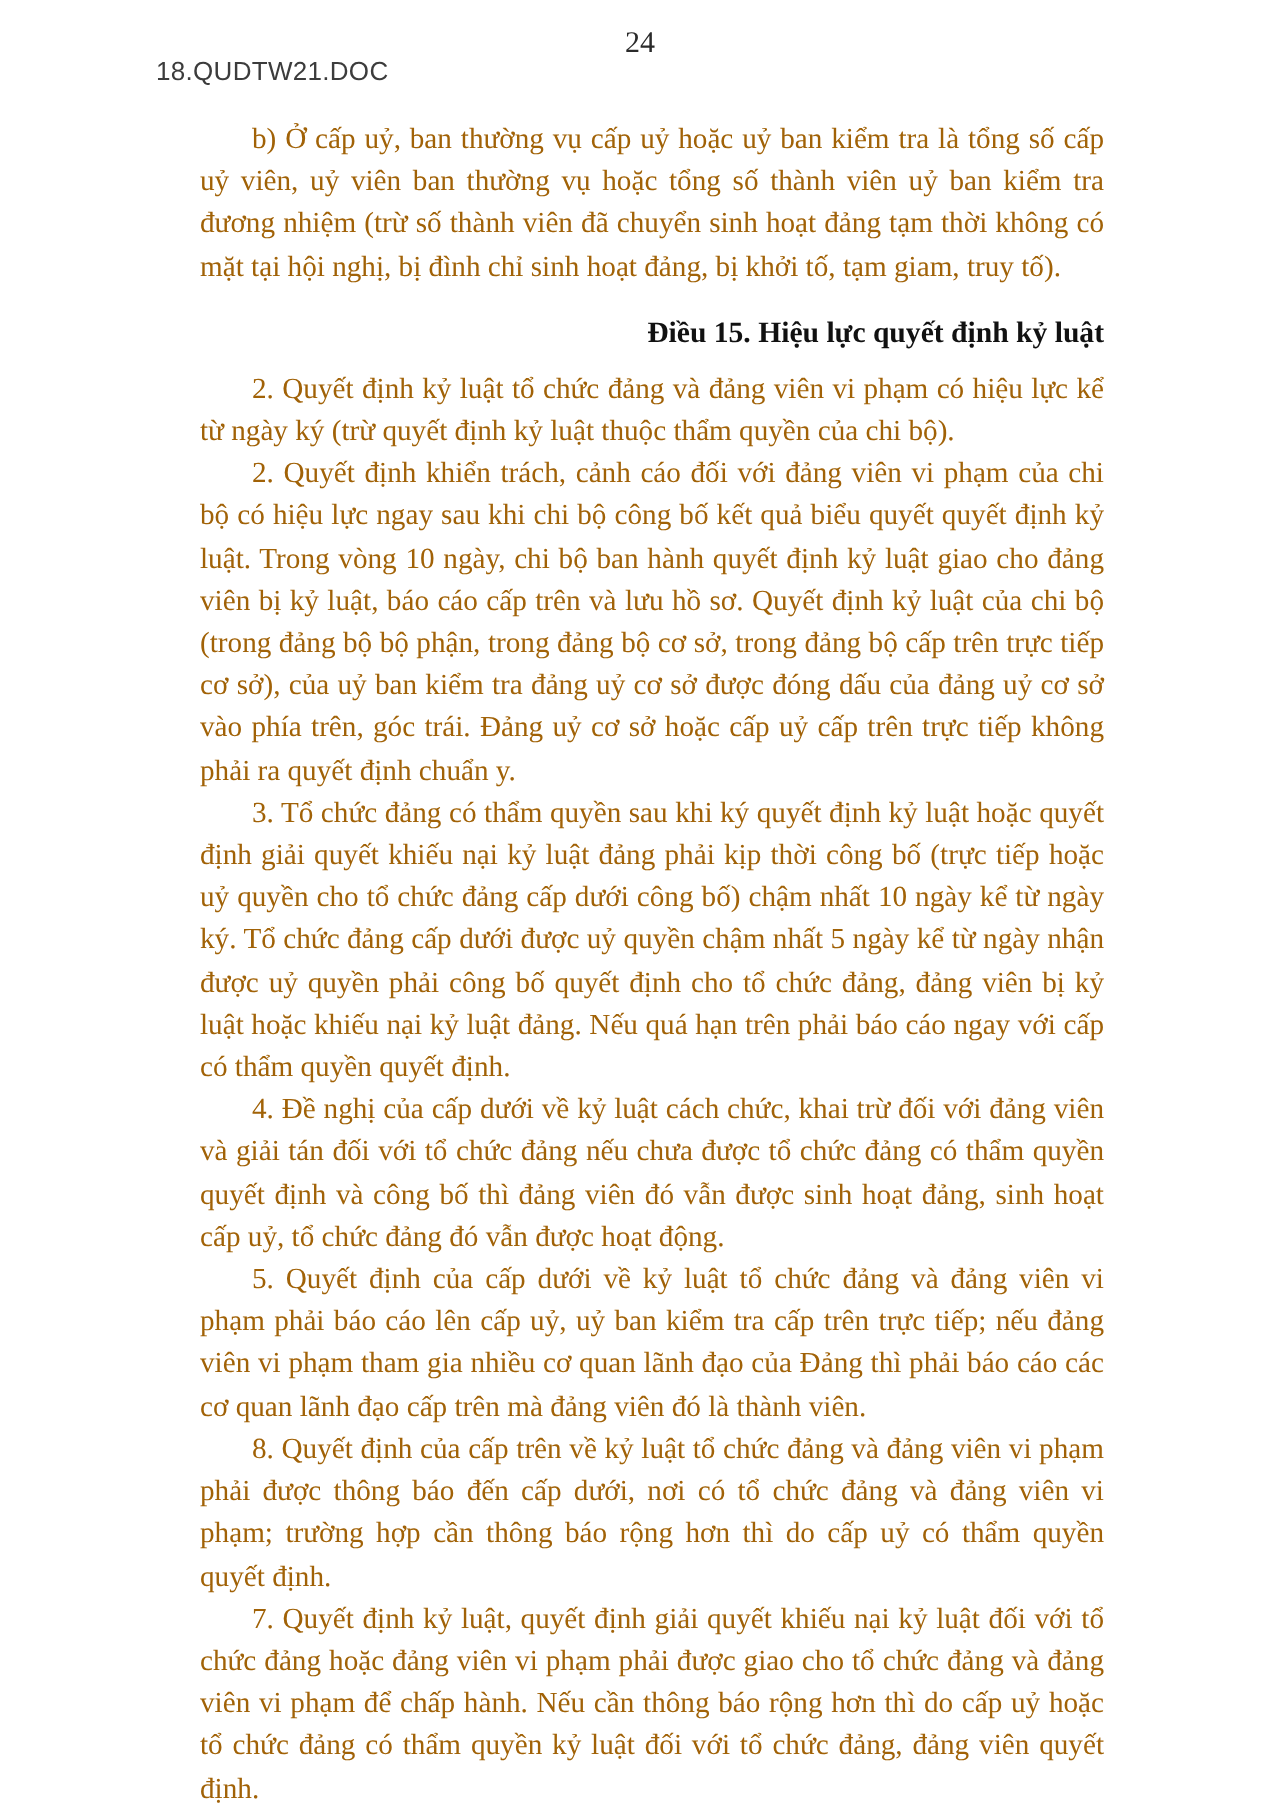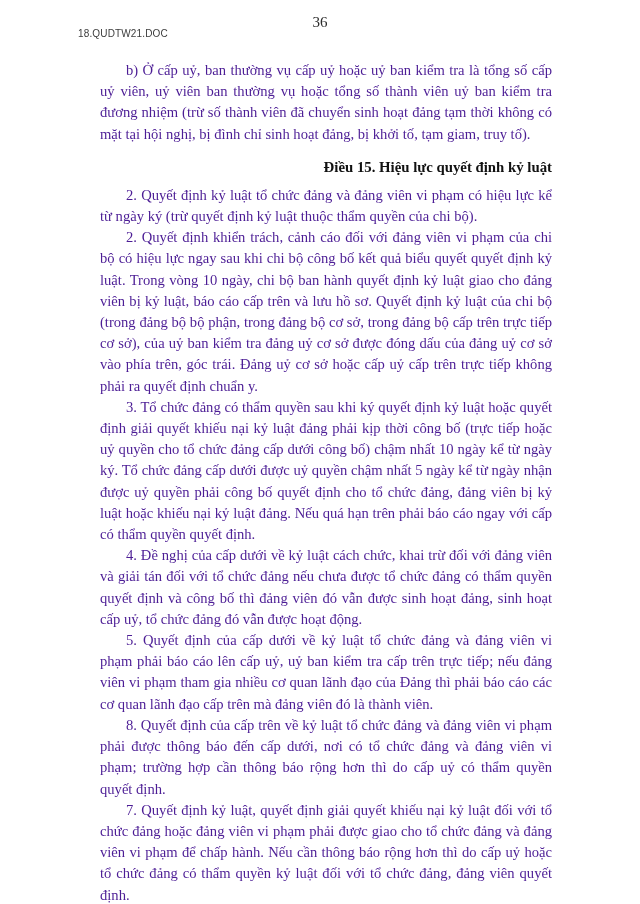"36" div.page-number { text: 36 -> 24 }
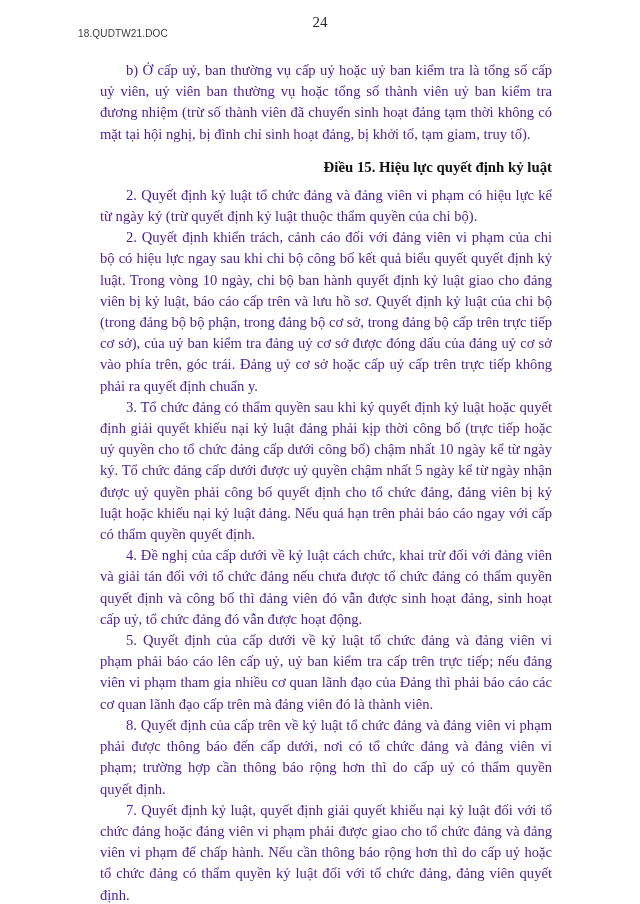"18.QUDTW21.DOC" .doc-code { font-size: 10px -> 13px }
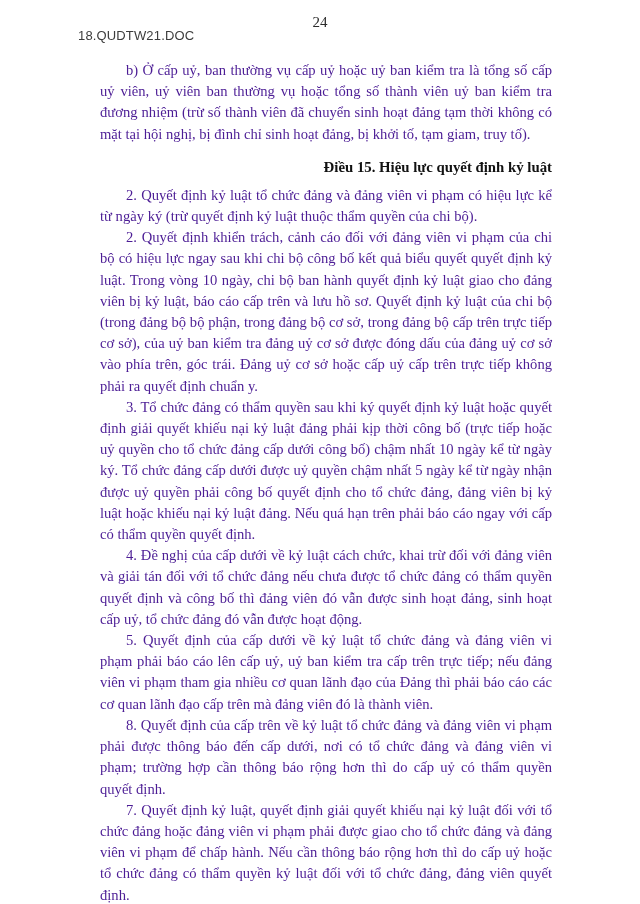"b) Ở cấp uỷ, ban" p.para { color: #4c1d95 -> #a16207 }
